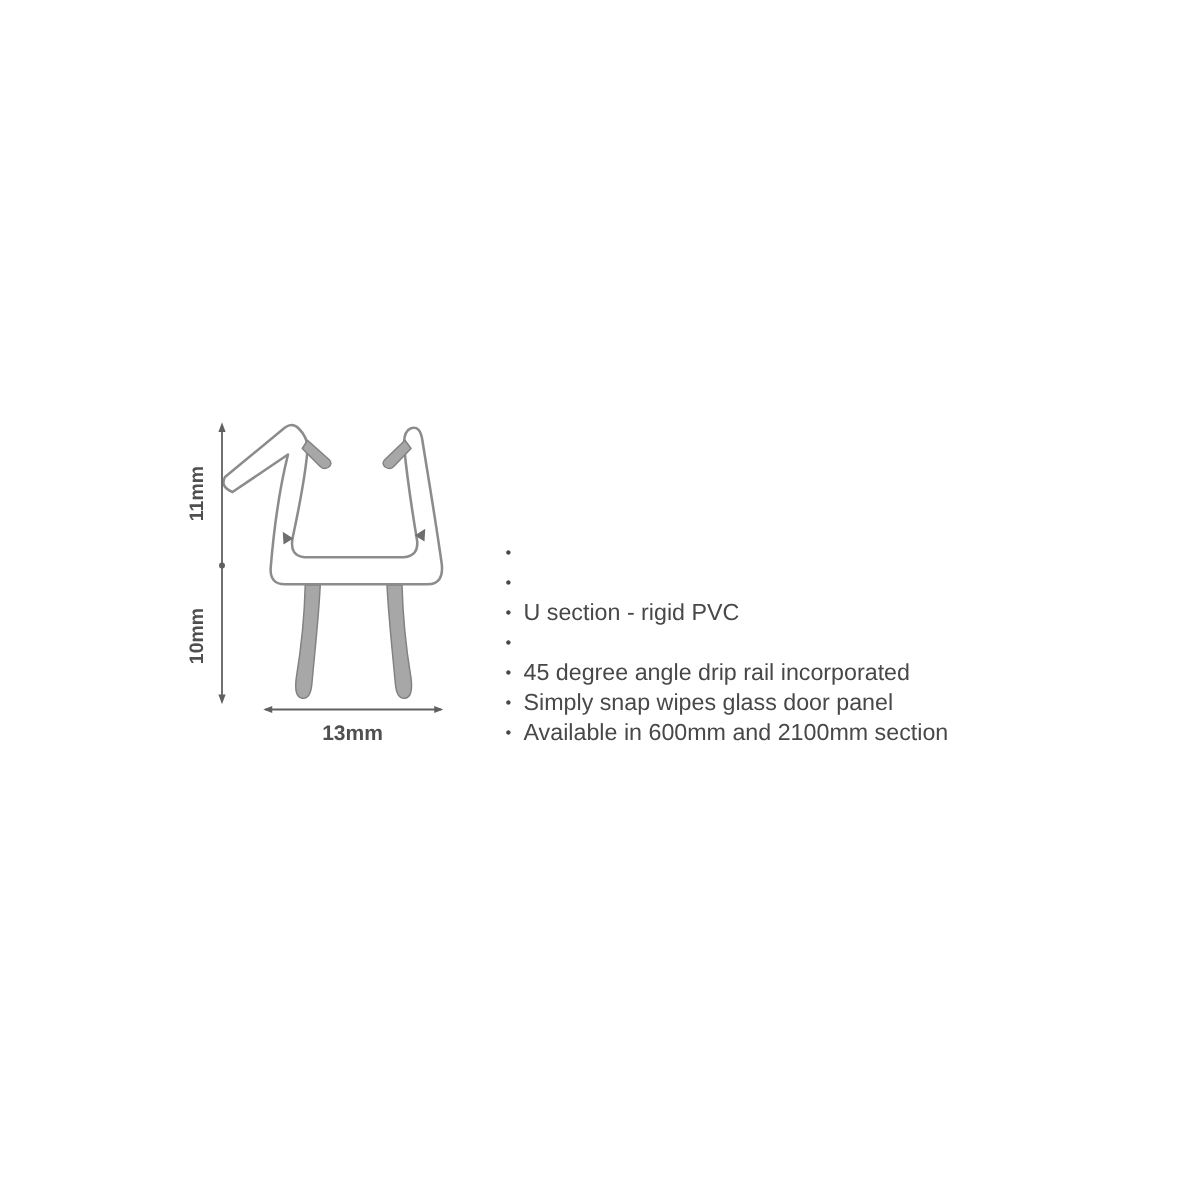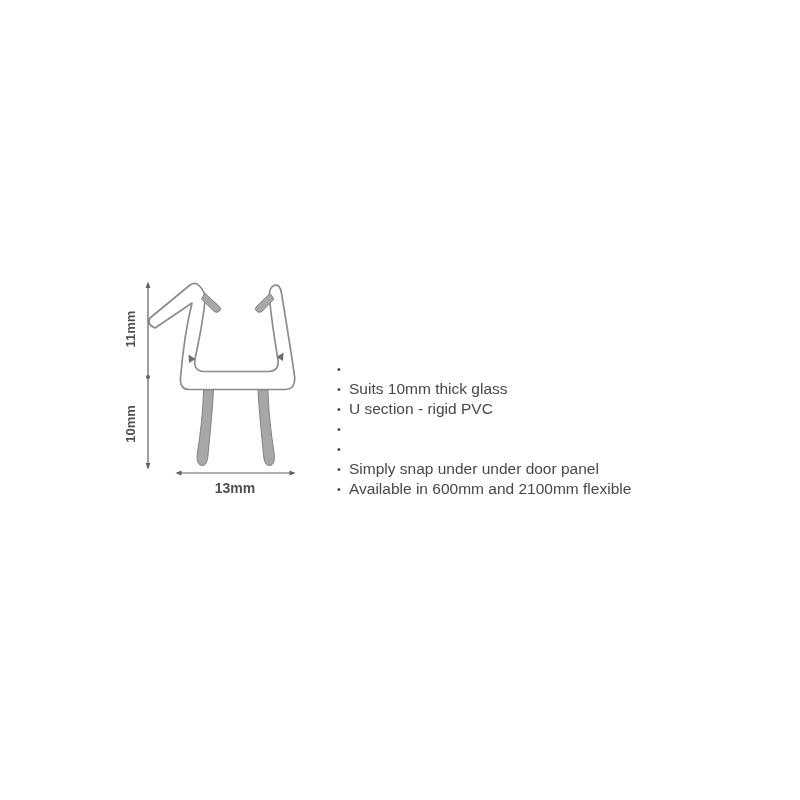"Suits 10mm thick glass" span { html: <span>Suits 10mm thick glass</span> -> none }
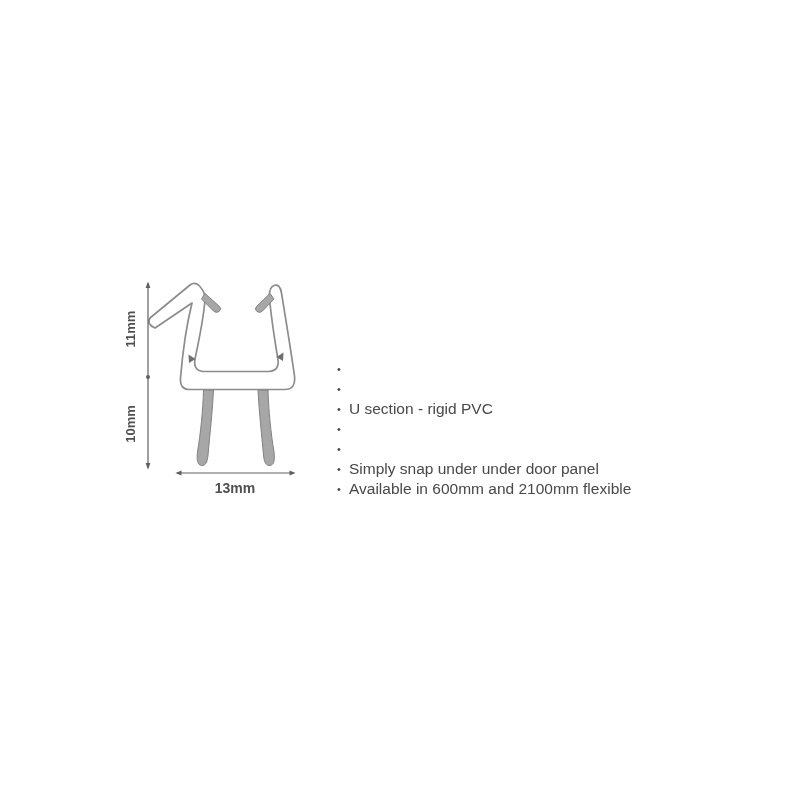"45 degree angle drip rail" span { html: none -> <span>45 degree angle drip rail incorporated</span> }
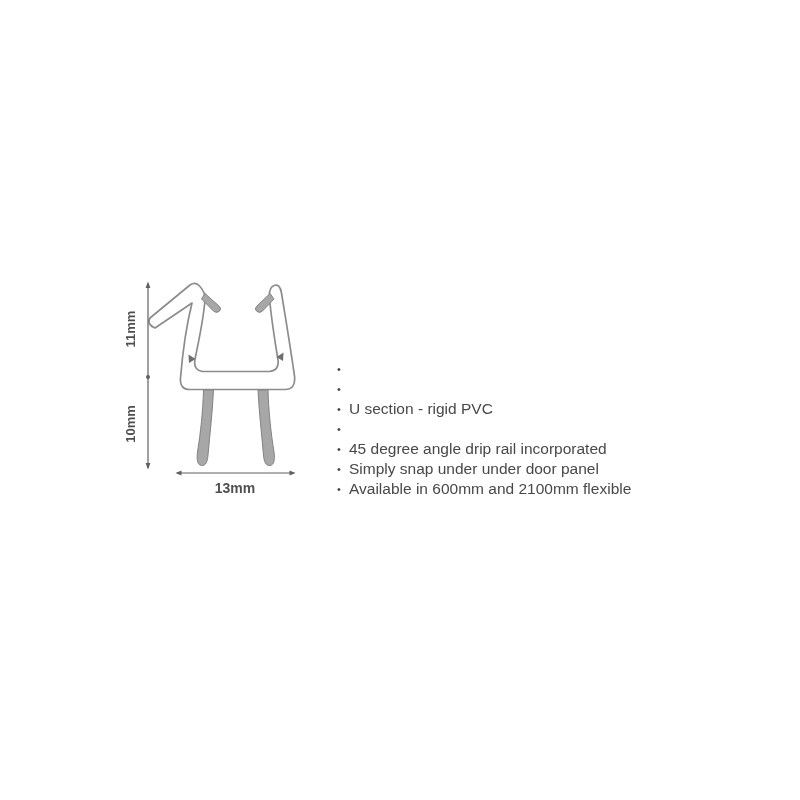"Simply snap under under door" span { text: under under -> wipes glass }
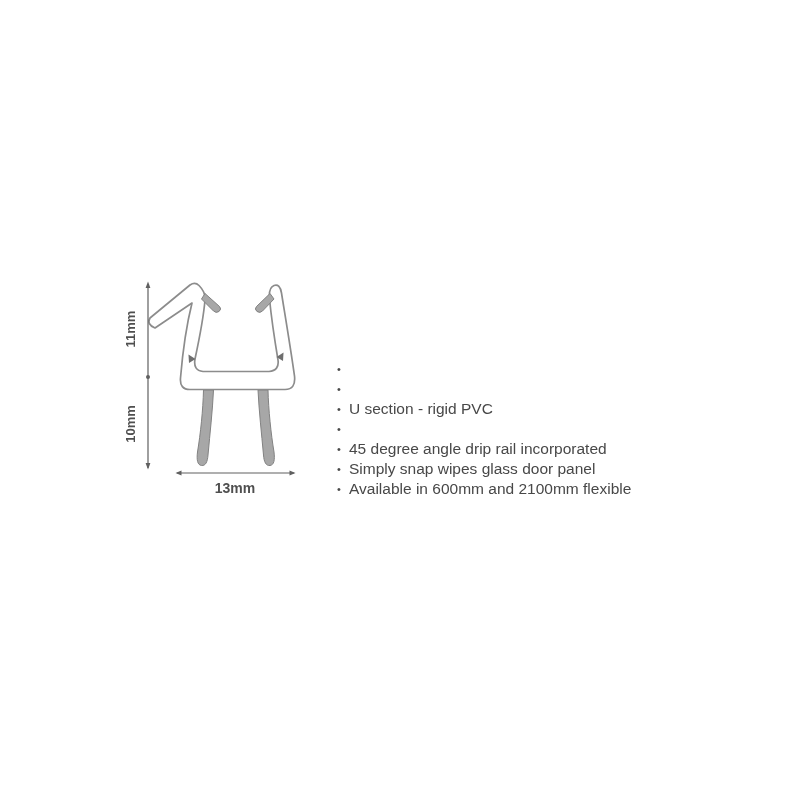"Available in 600mm and 2100mm" span { text: flexible -> section }
